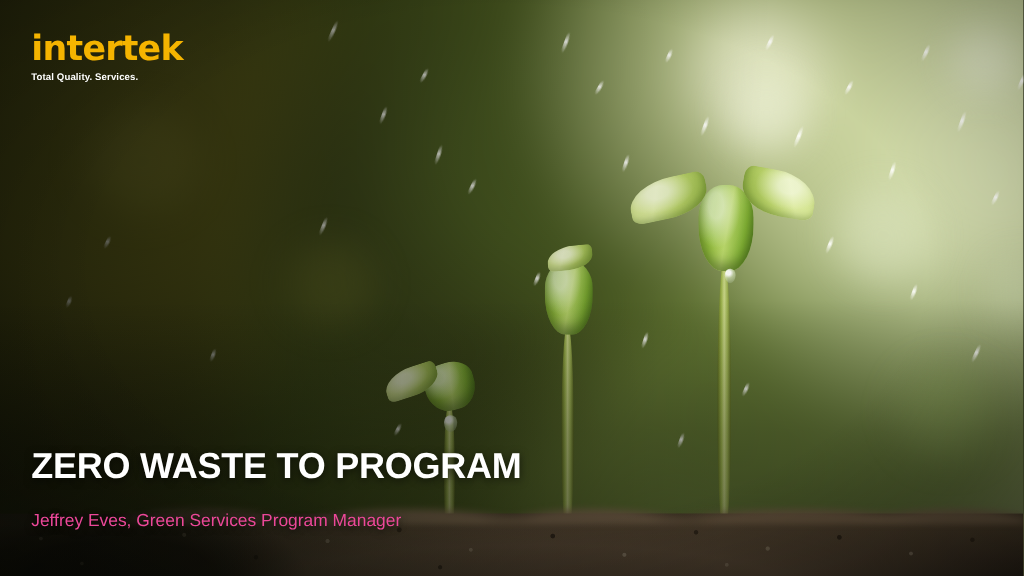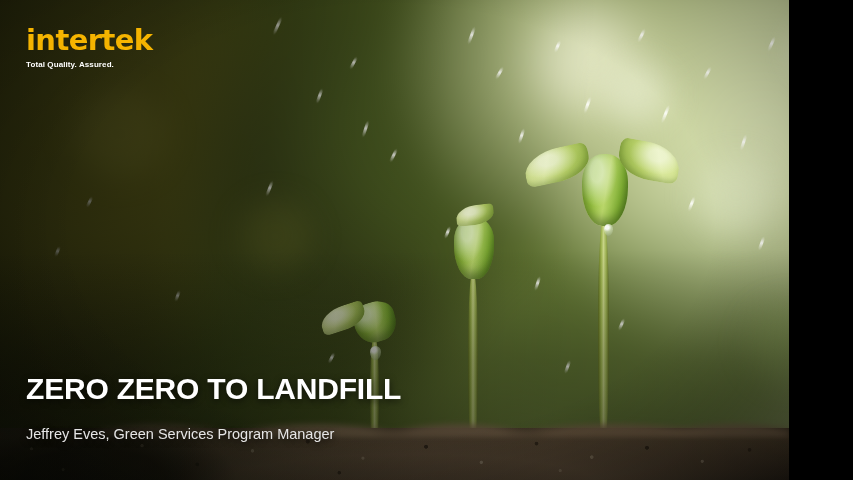"intertek" .slide { width: 789px -> 853px }
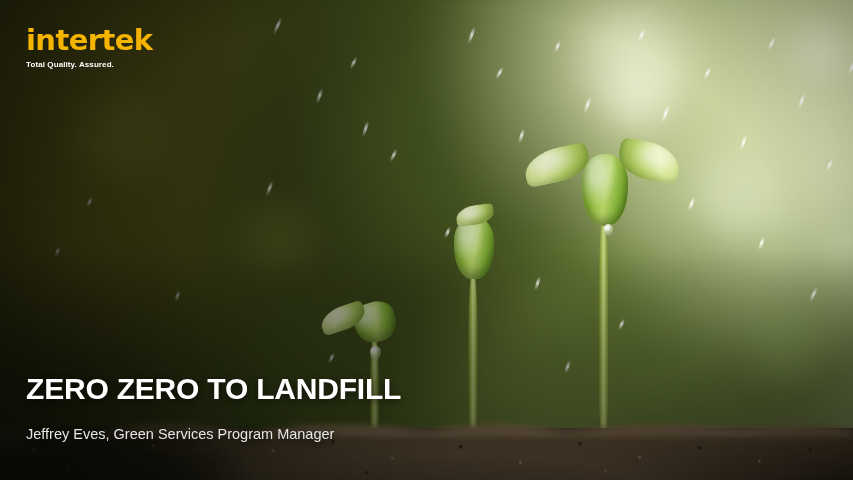"Total Quality. Assured." div.logo-tag { text: Assured -> Services }
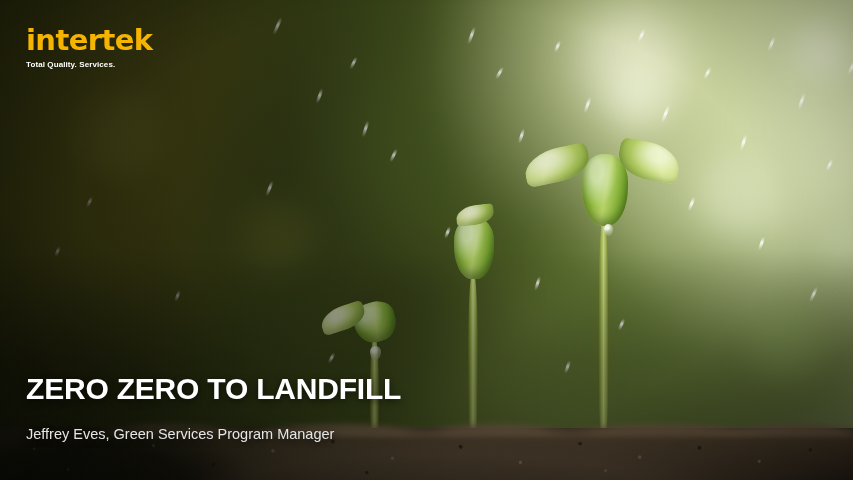"ZERO ZERO TO LANDFILL" div { text: ZERO TO LANDFILL -> WASTE TO PROGRAM }
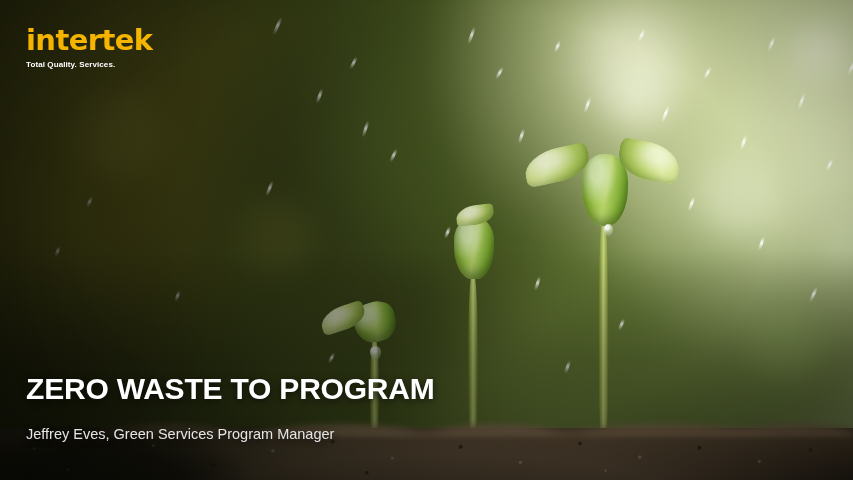"Jeffrey Eves, Green Services Program" .byline { color: #e5e5e5 -> #ec4899 }
